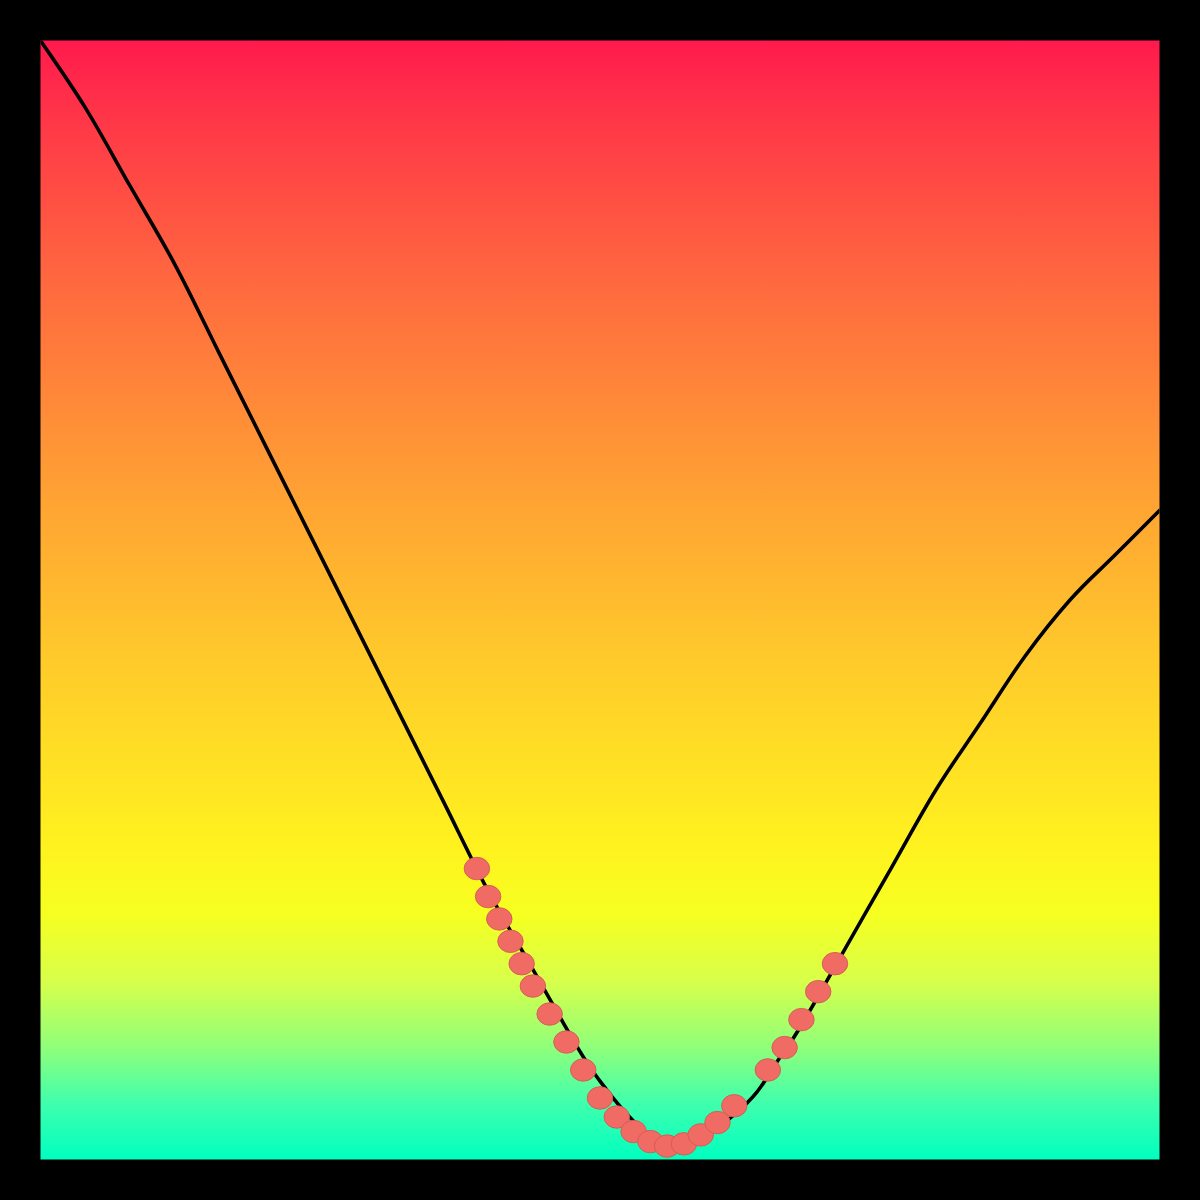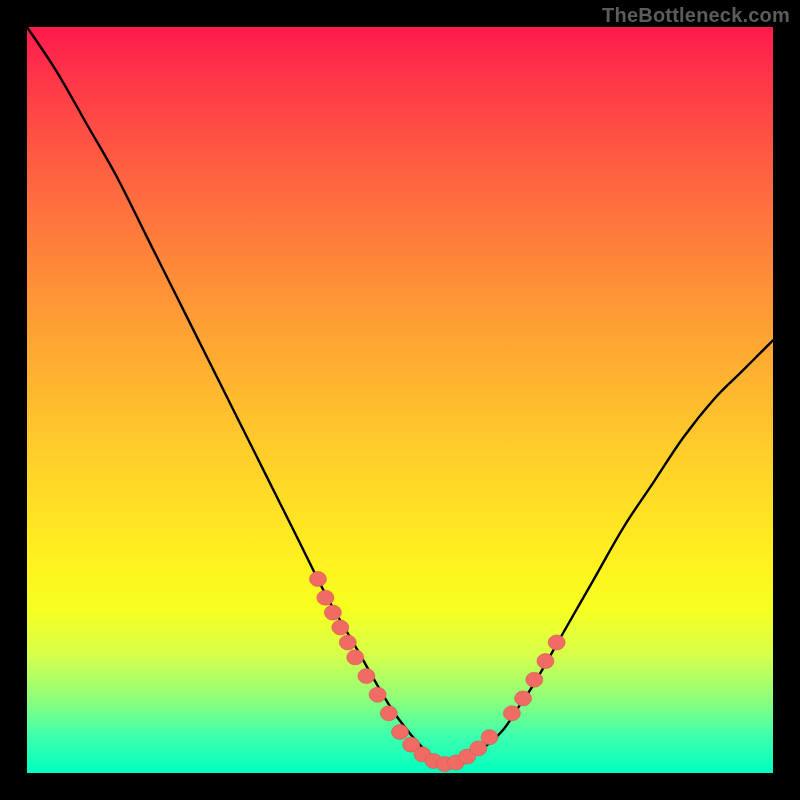"TheBottleneck.com" div.watermark { html: <div>TheBottleneck.com</div> -> none }
